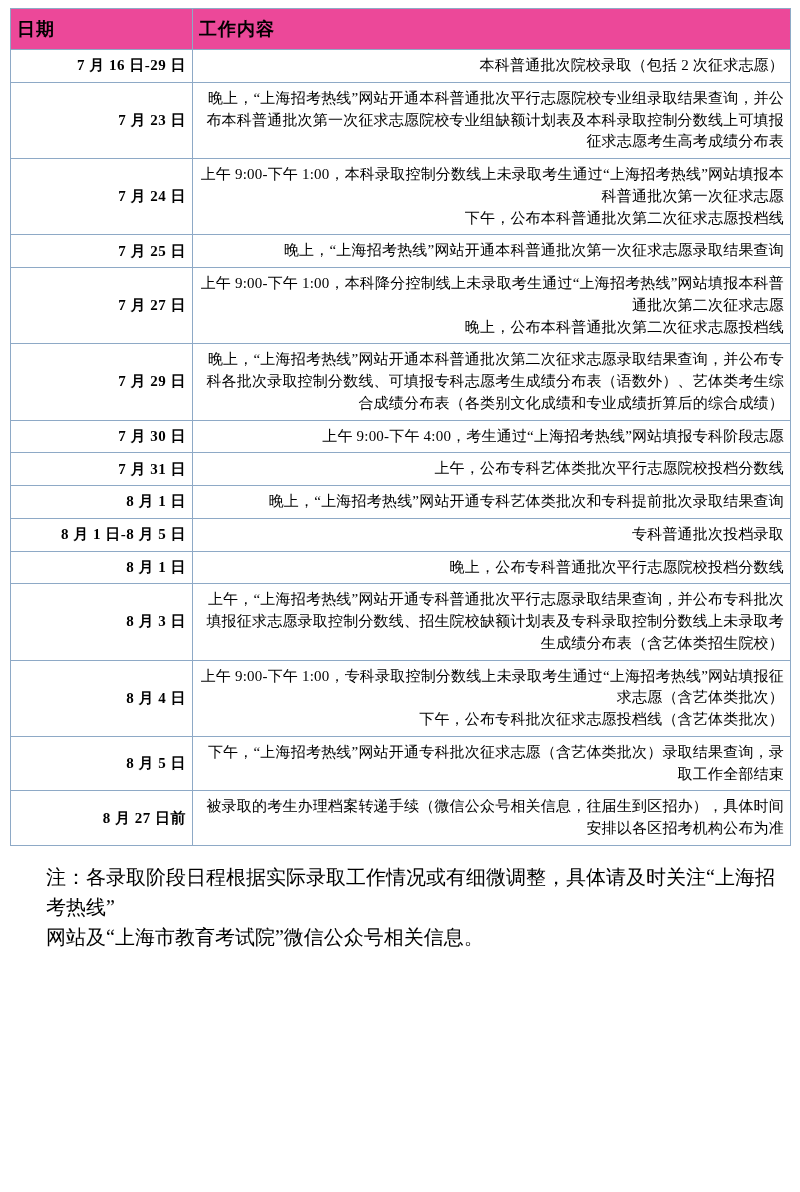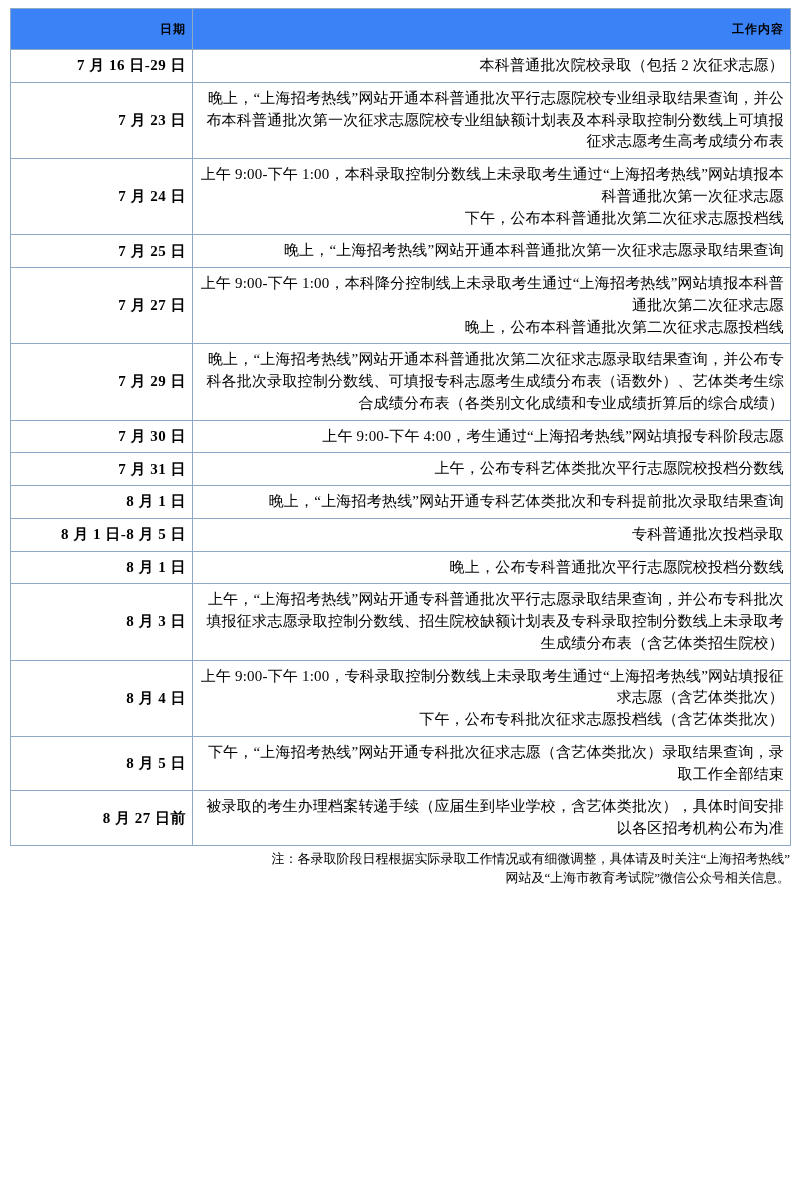"日期" table.schedule thead th { background: #3b82f6 -> #ec4899; font-size: 12px -> 18px; text-align: right -> left }
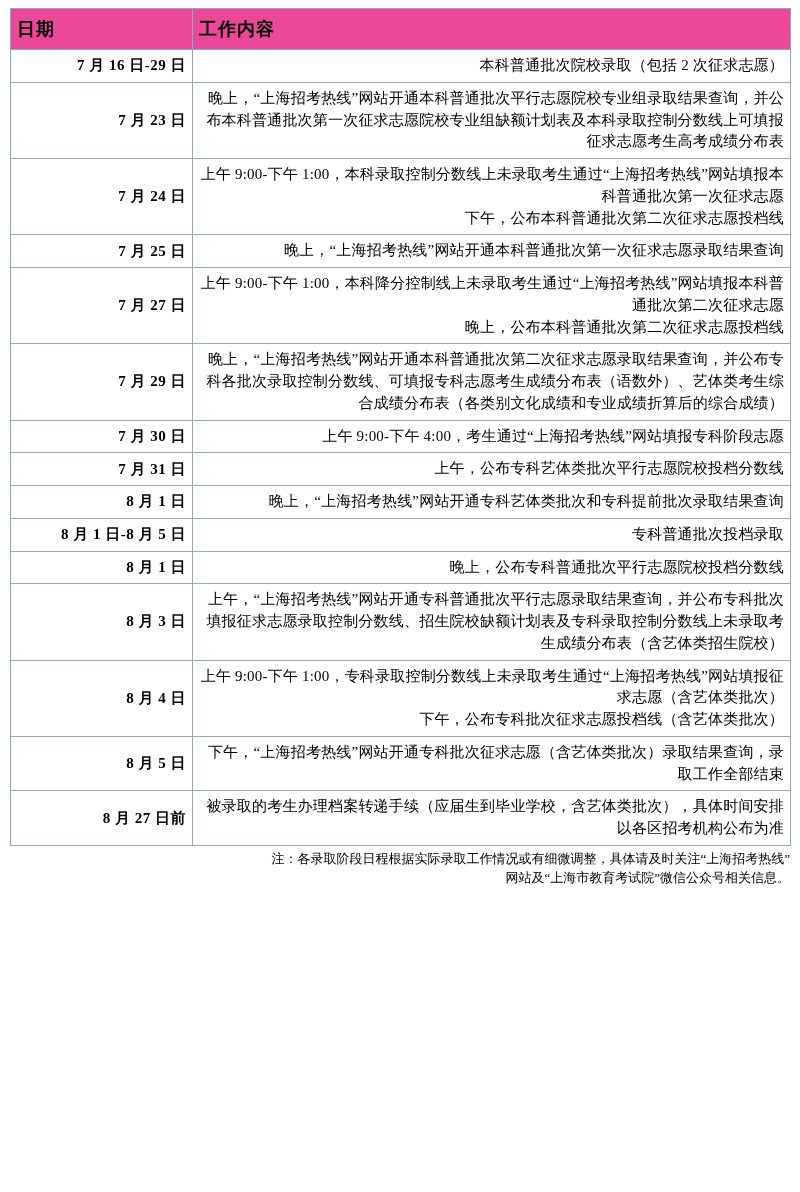"被录取的考生办理档案转递手续（应届生到毕业学校，含艺体类批次），具体时间安排以各" span.line { text: 应届生到毕业学校，含艺体类批次 -> 微信公众号相关信息，往届生到区招办 }
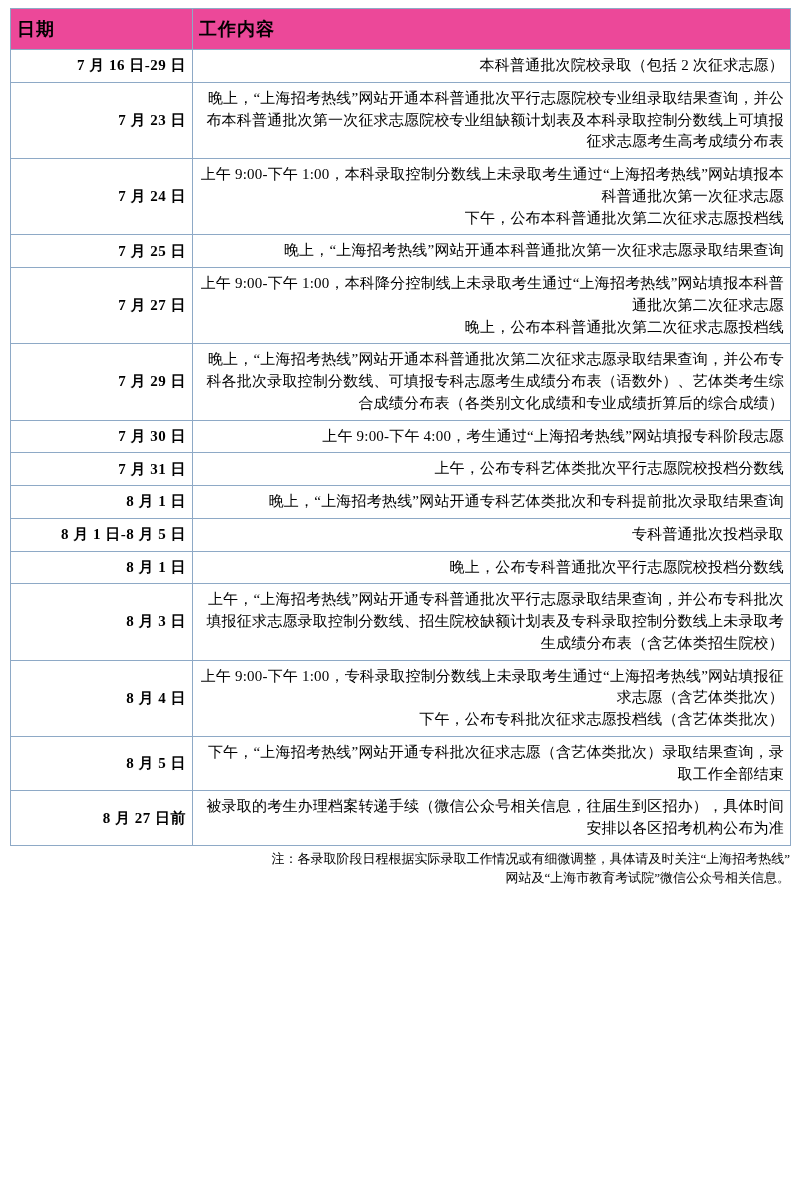"注：各录取阶段日程根据实际录取工作情况或有细微调整，具体请及时关注“上海招考热线" .note { font-size: 13px -> 20px; margin-top: 3px -> 16px; text-align: right -> none }
